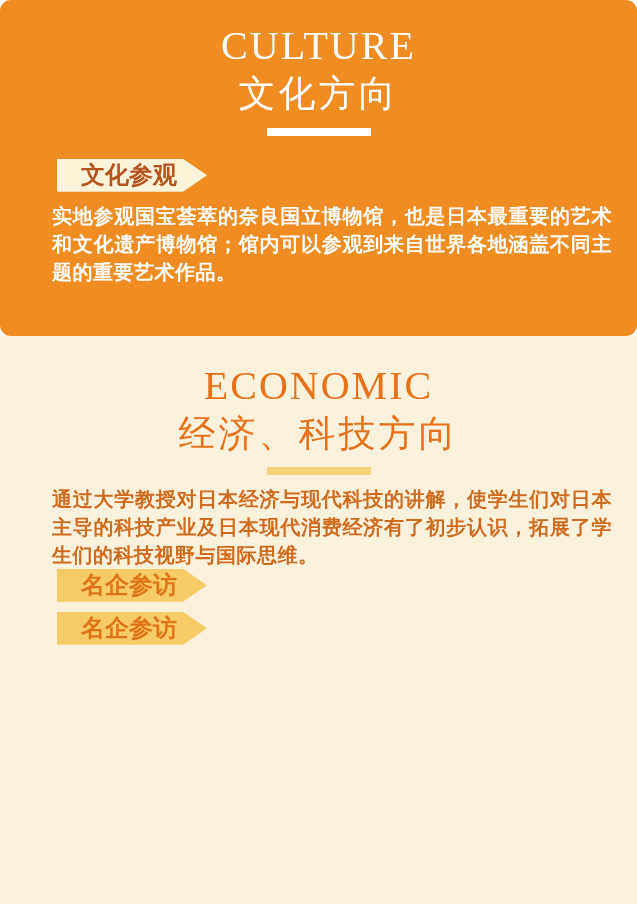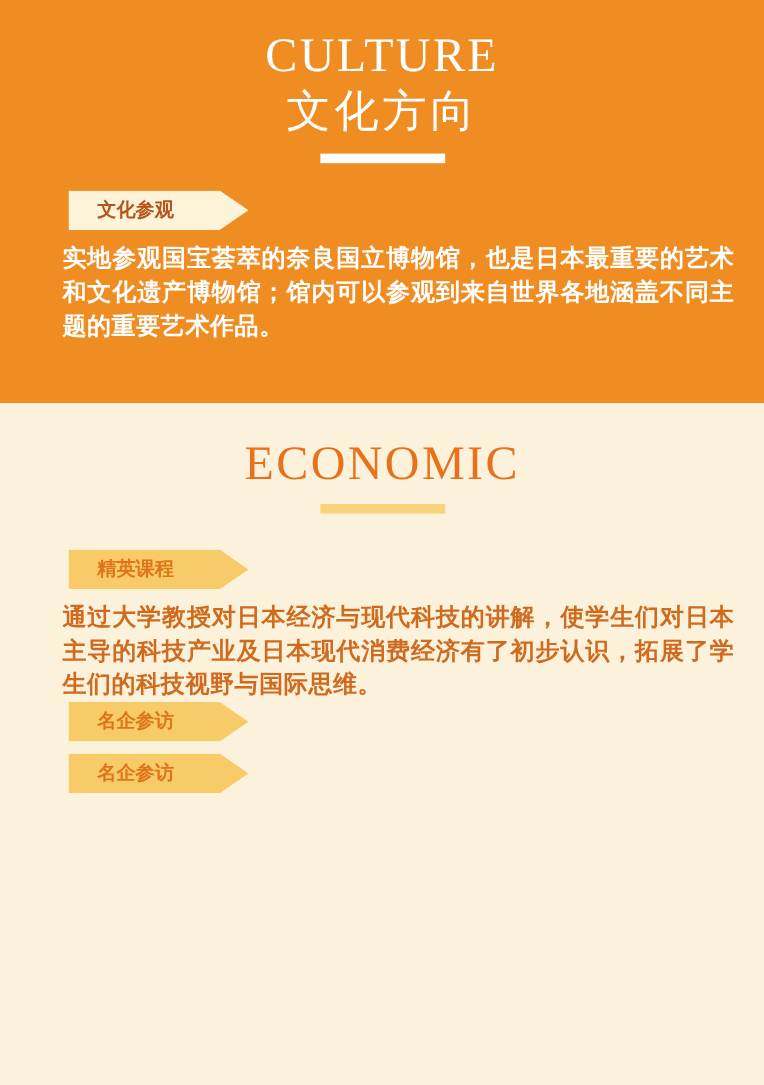"CULTURE" .sec-orange { border-radius: none -> 11px }
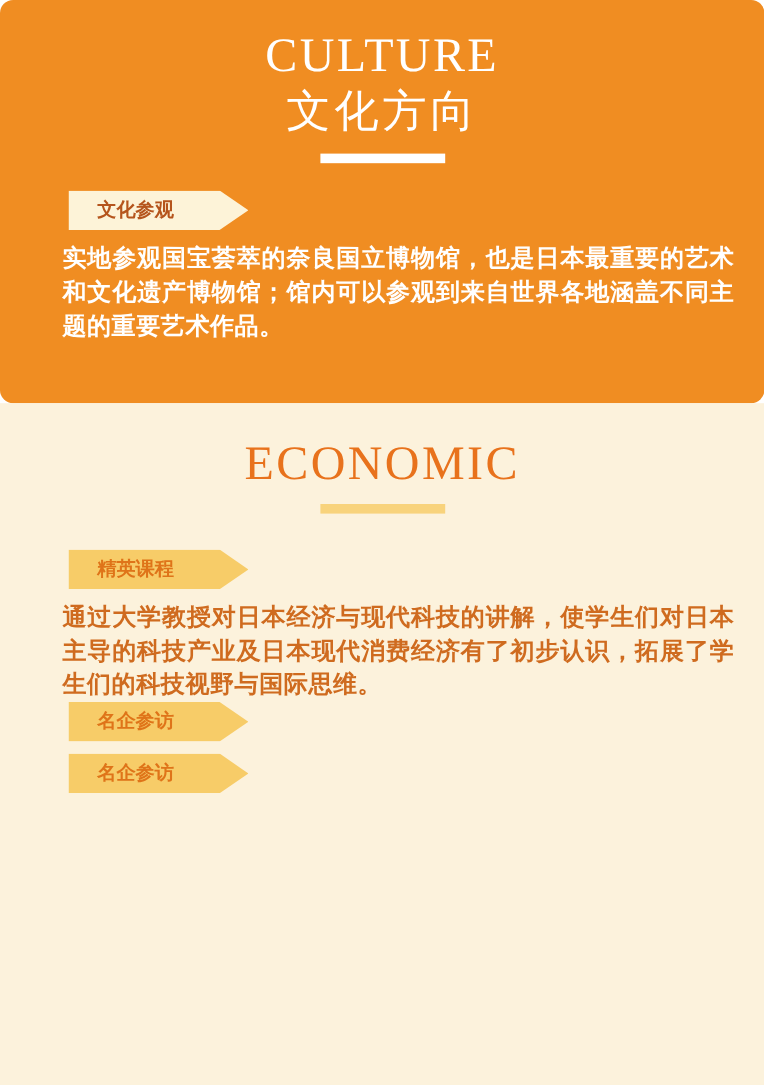"文化参观" .badge { font-size: 16px -> 24px }
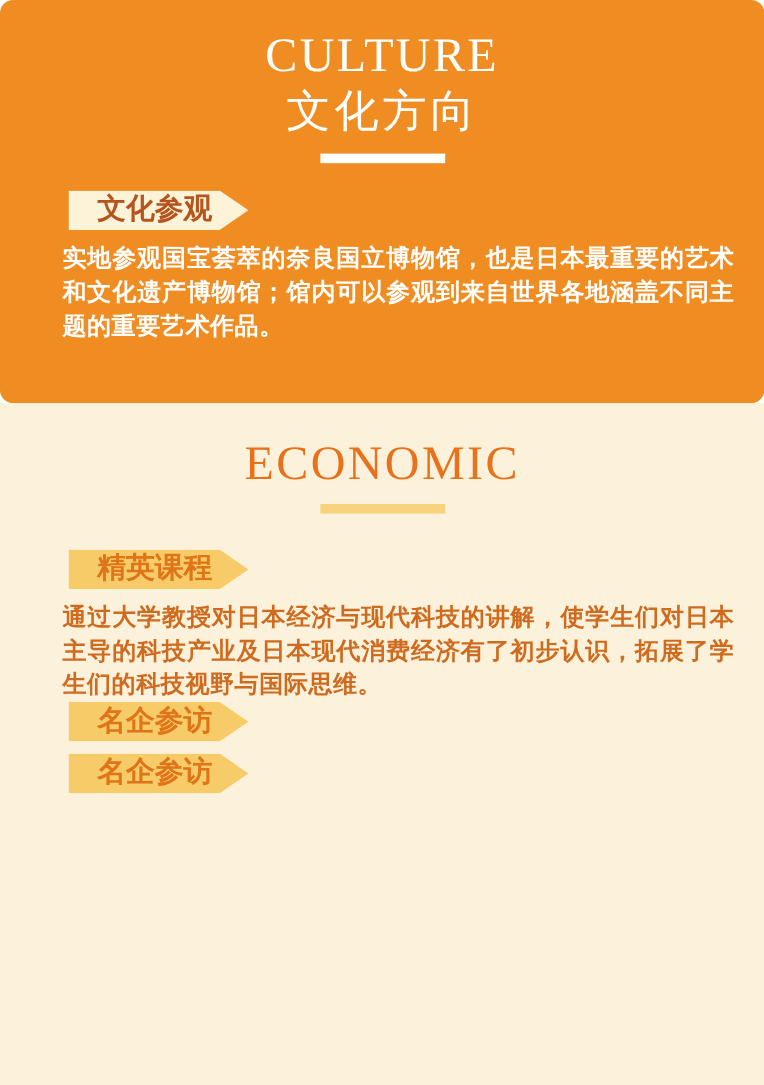"经济、科技方向" h2.title-zh { html: none -> <h2>经济、科技方向</h2> }
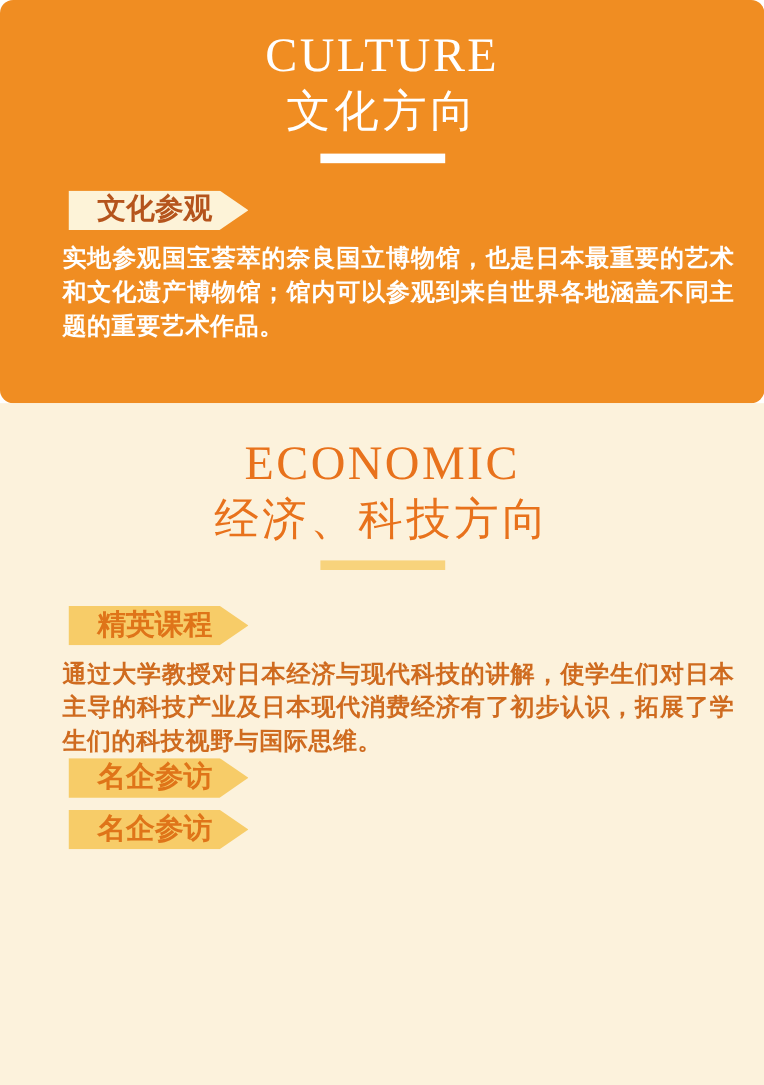"精英课程" div.badge { html: <div> <span>精英课程</span> </div> -> none }
